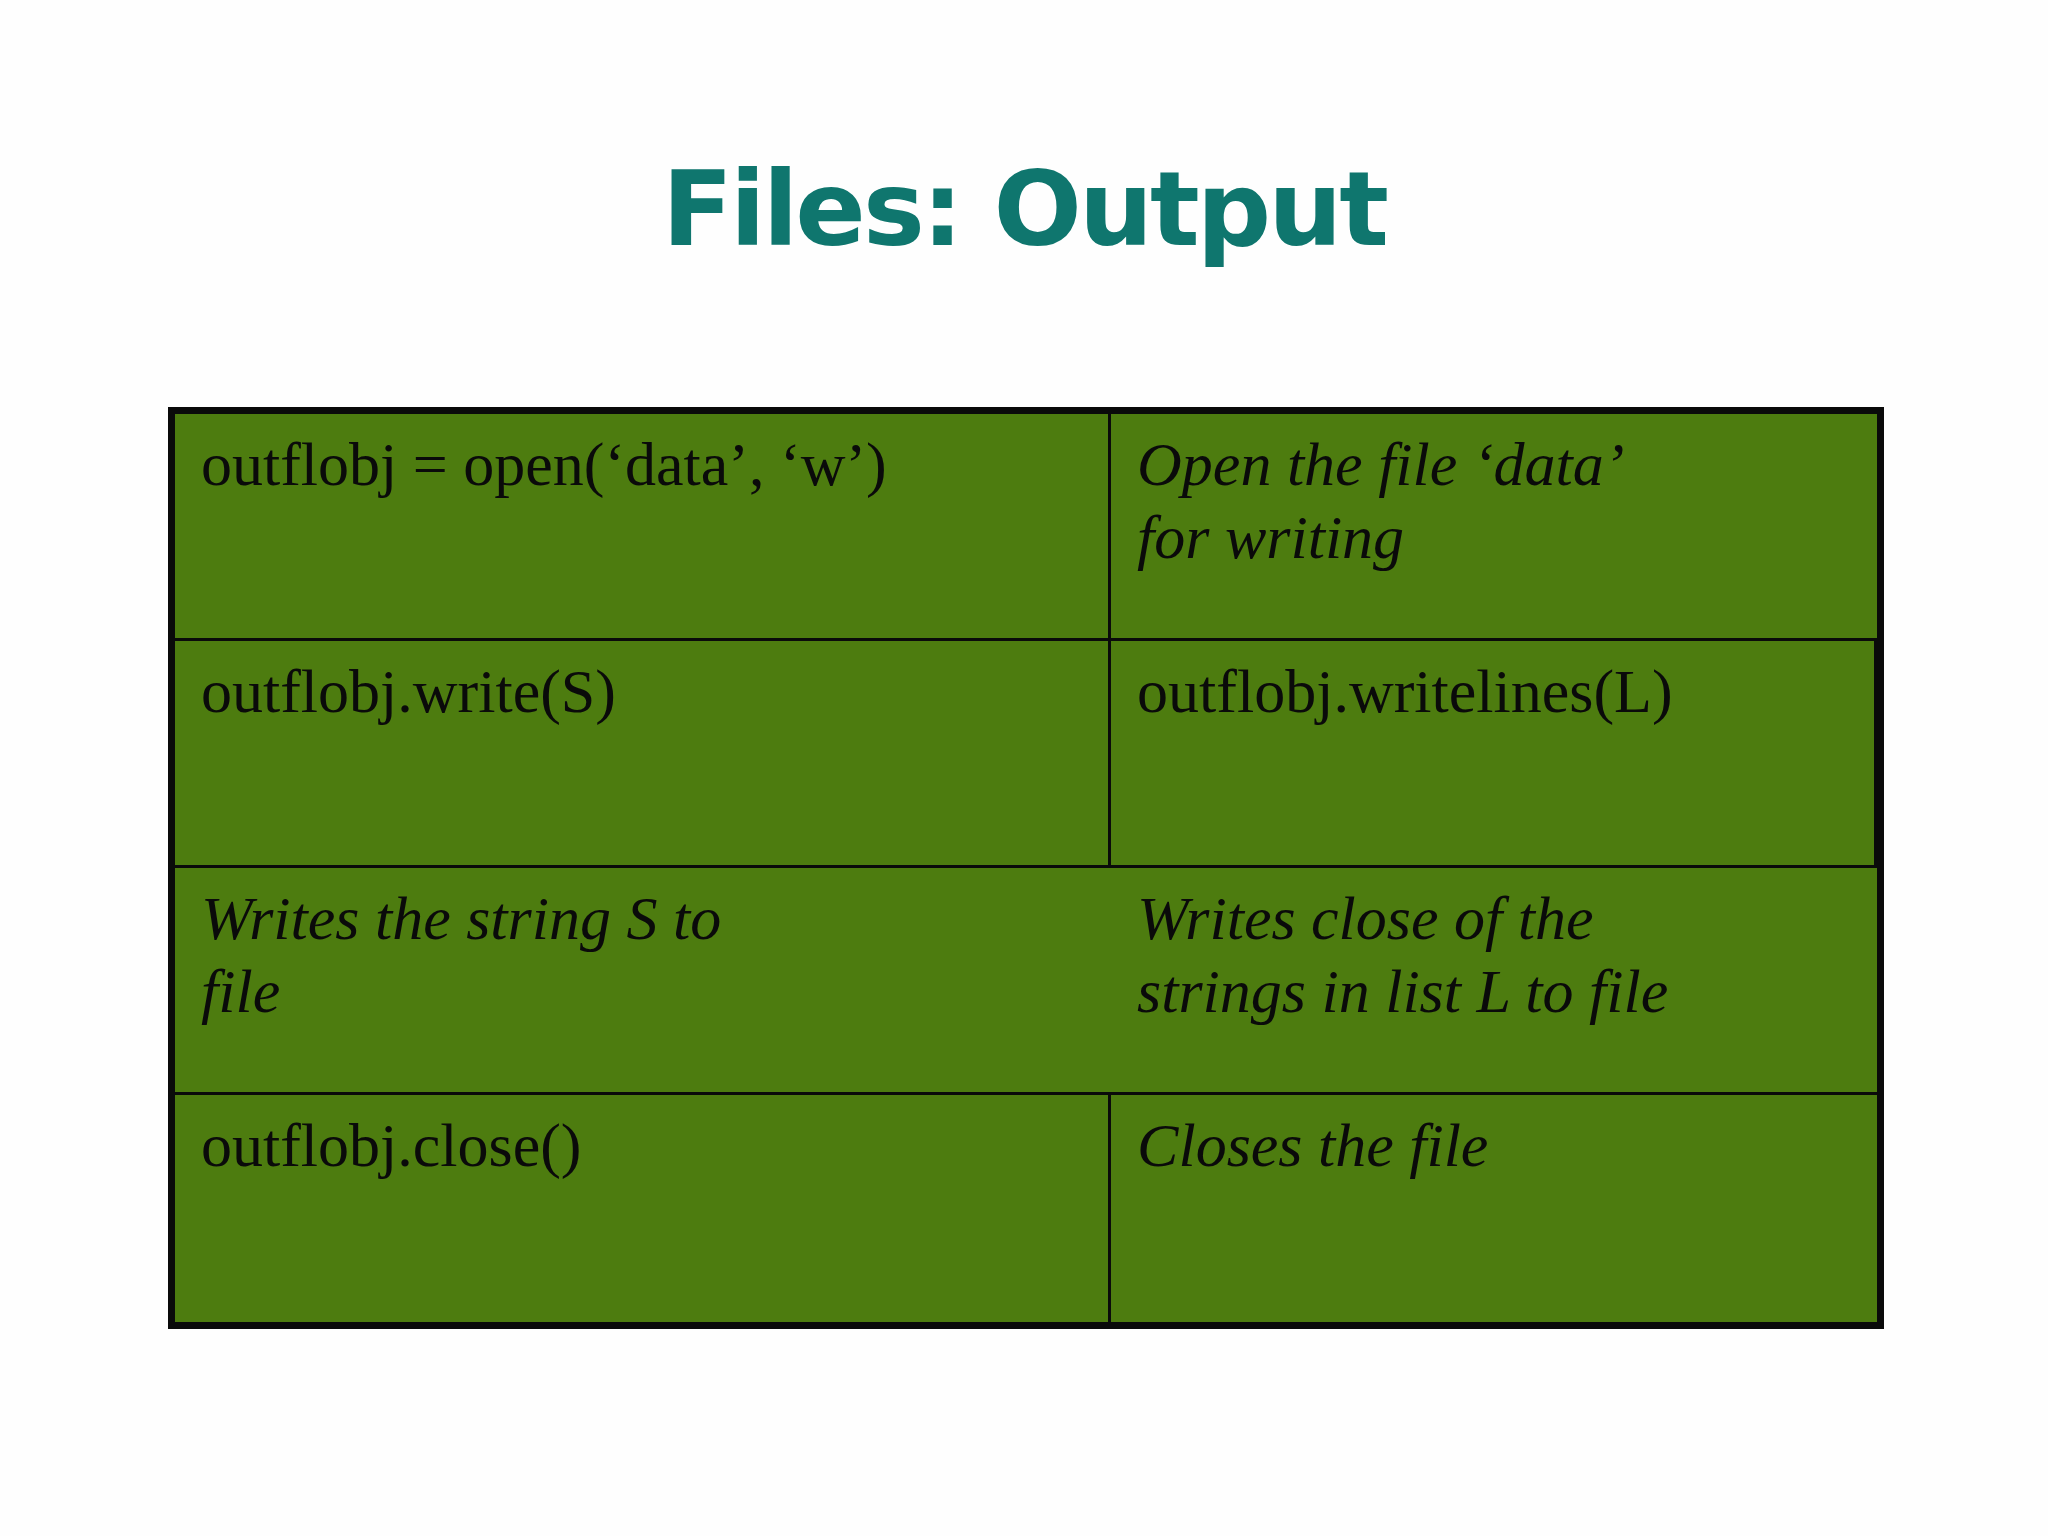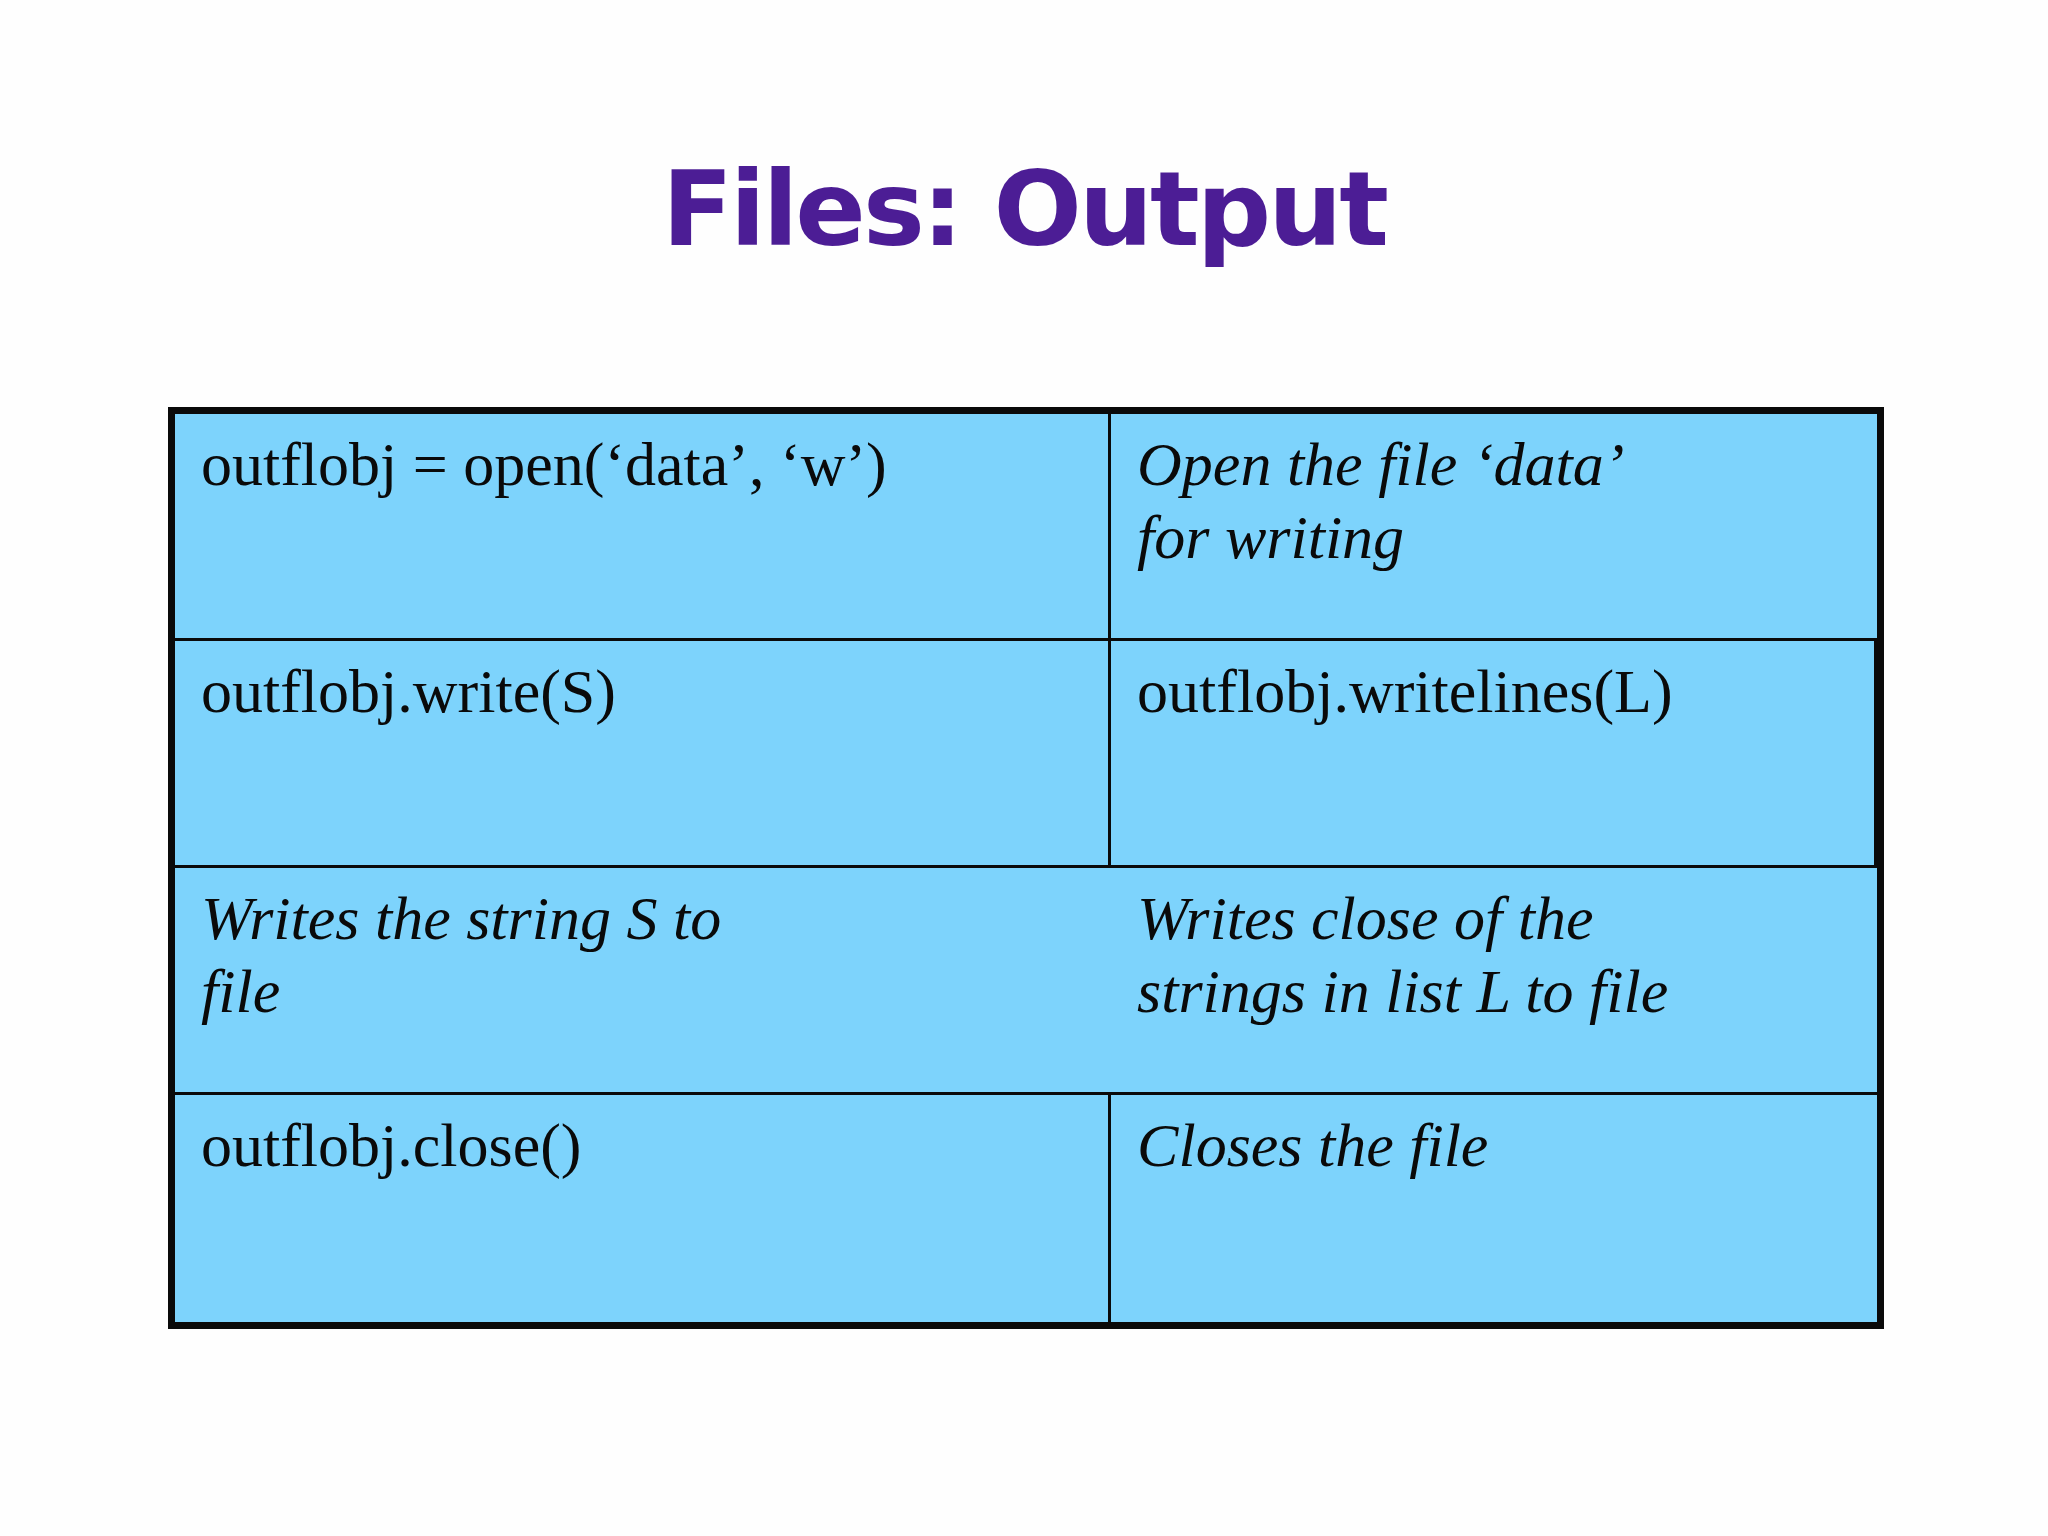"Files: Output" .slide-title { color: #4c1d95 -> #0f766e }
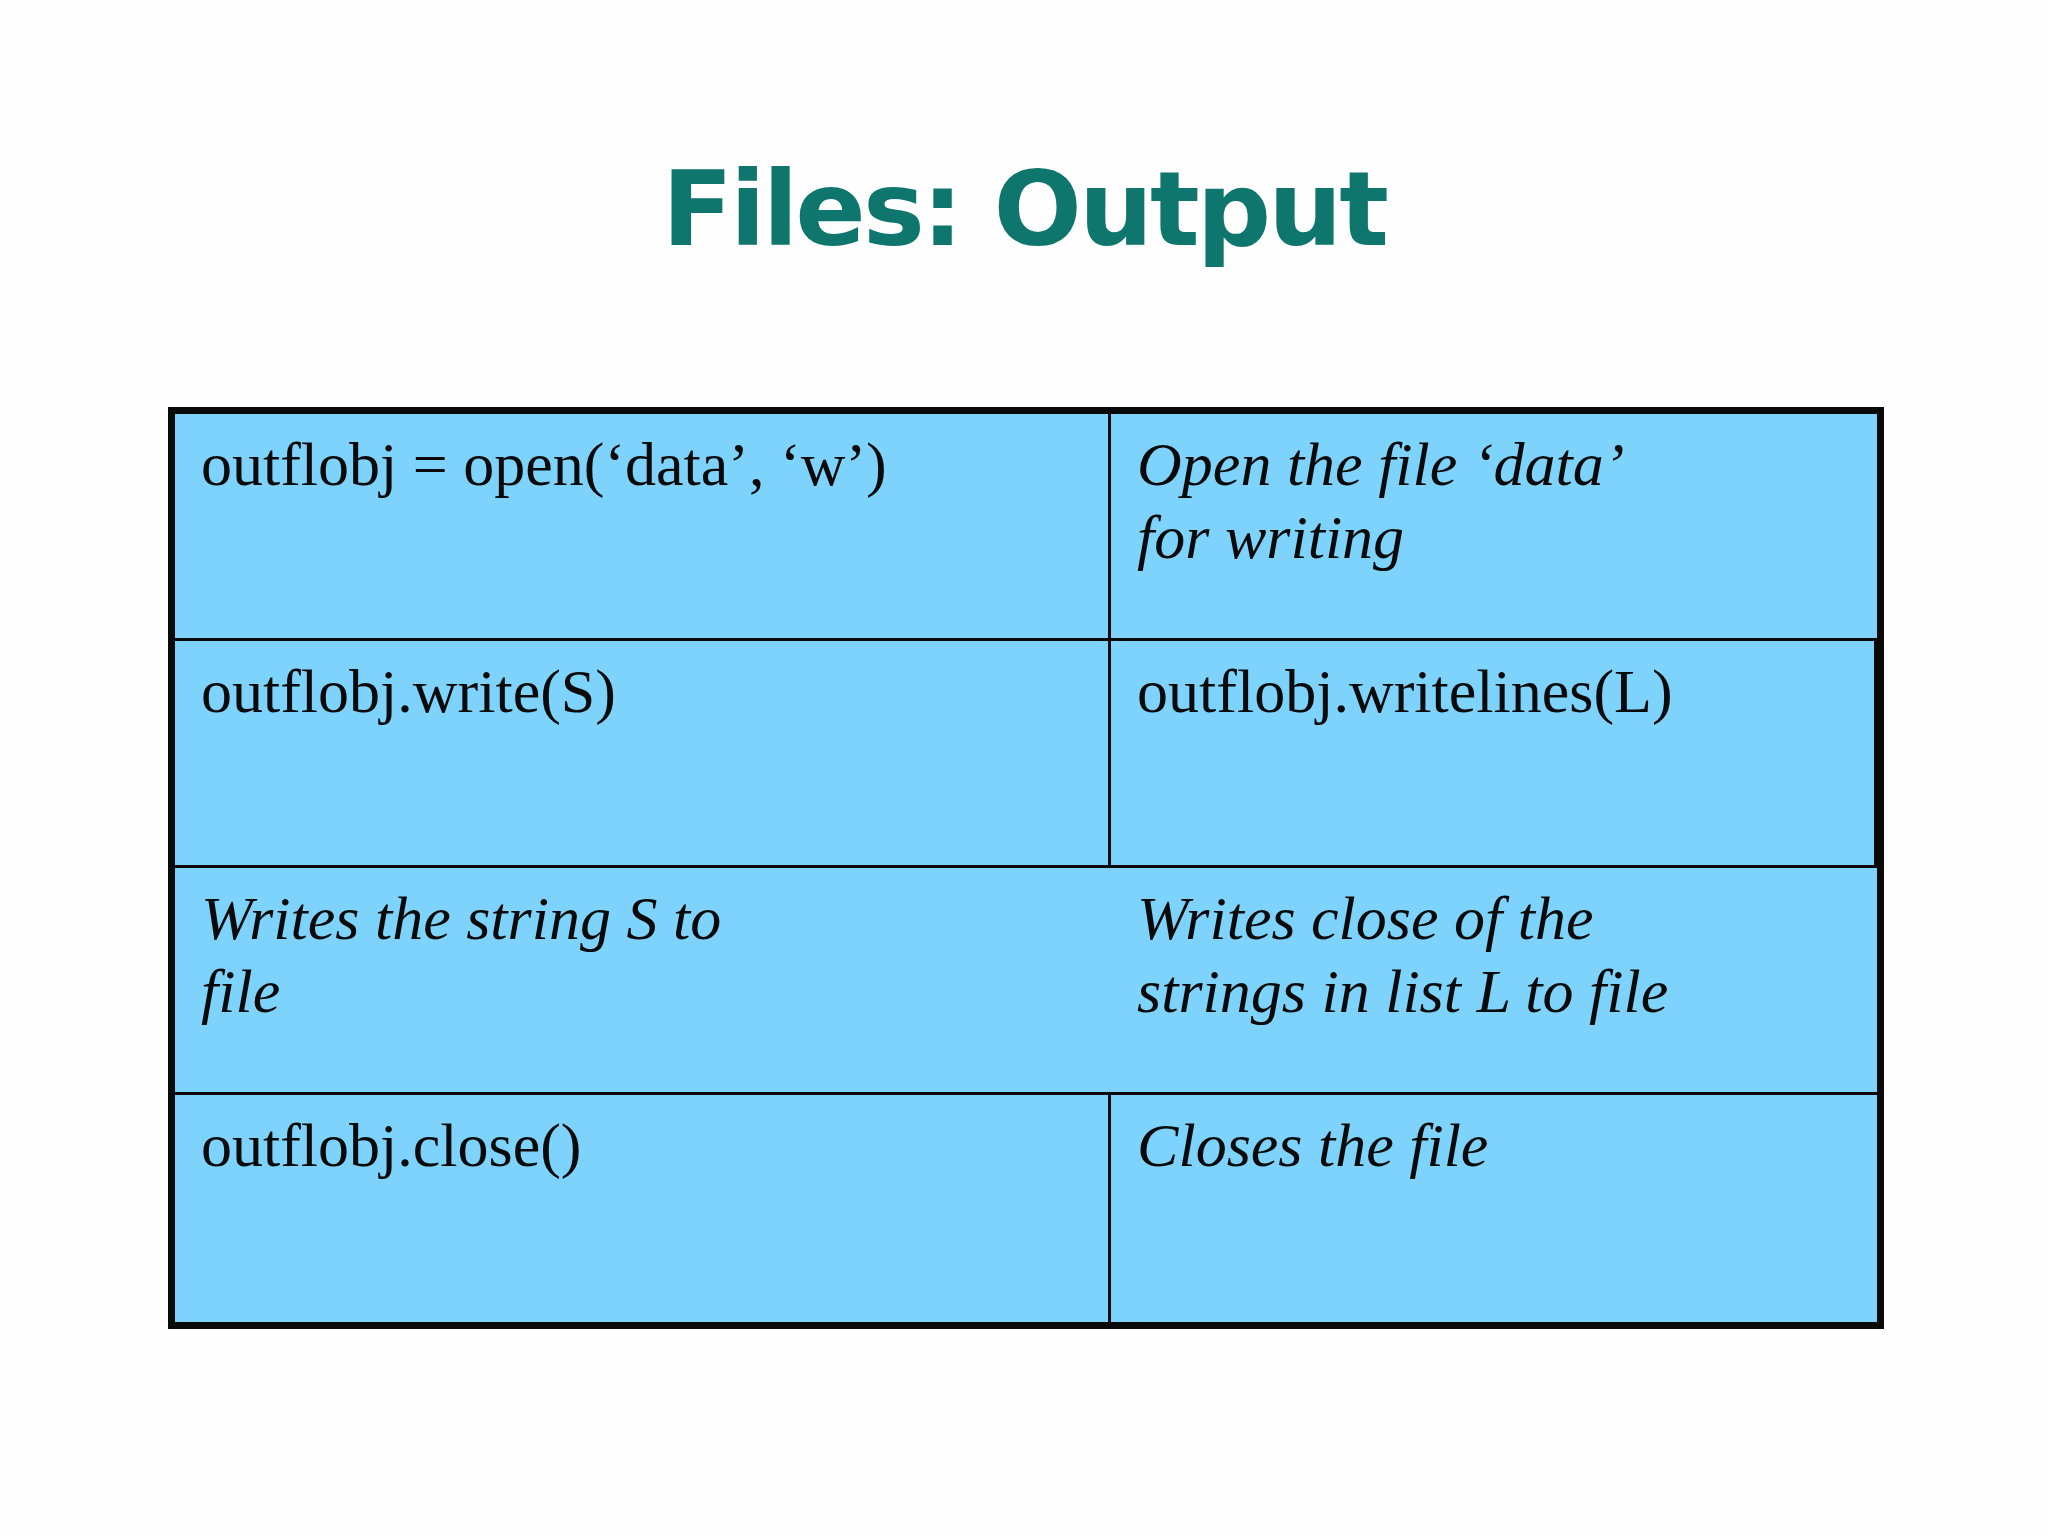"outflobj = open(‘data’, ‘w’)" .ops-table { background: #7dd3fc -> #4d7c0f }
